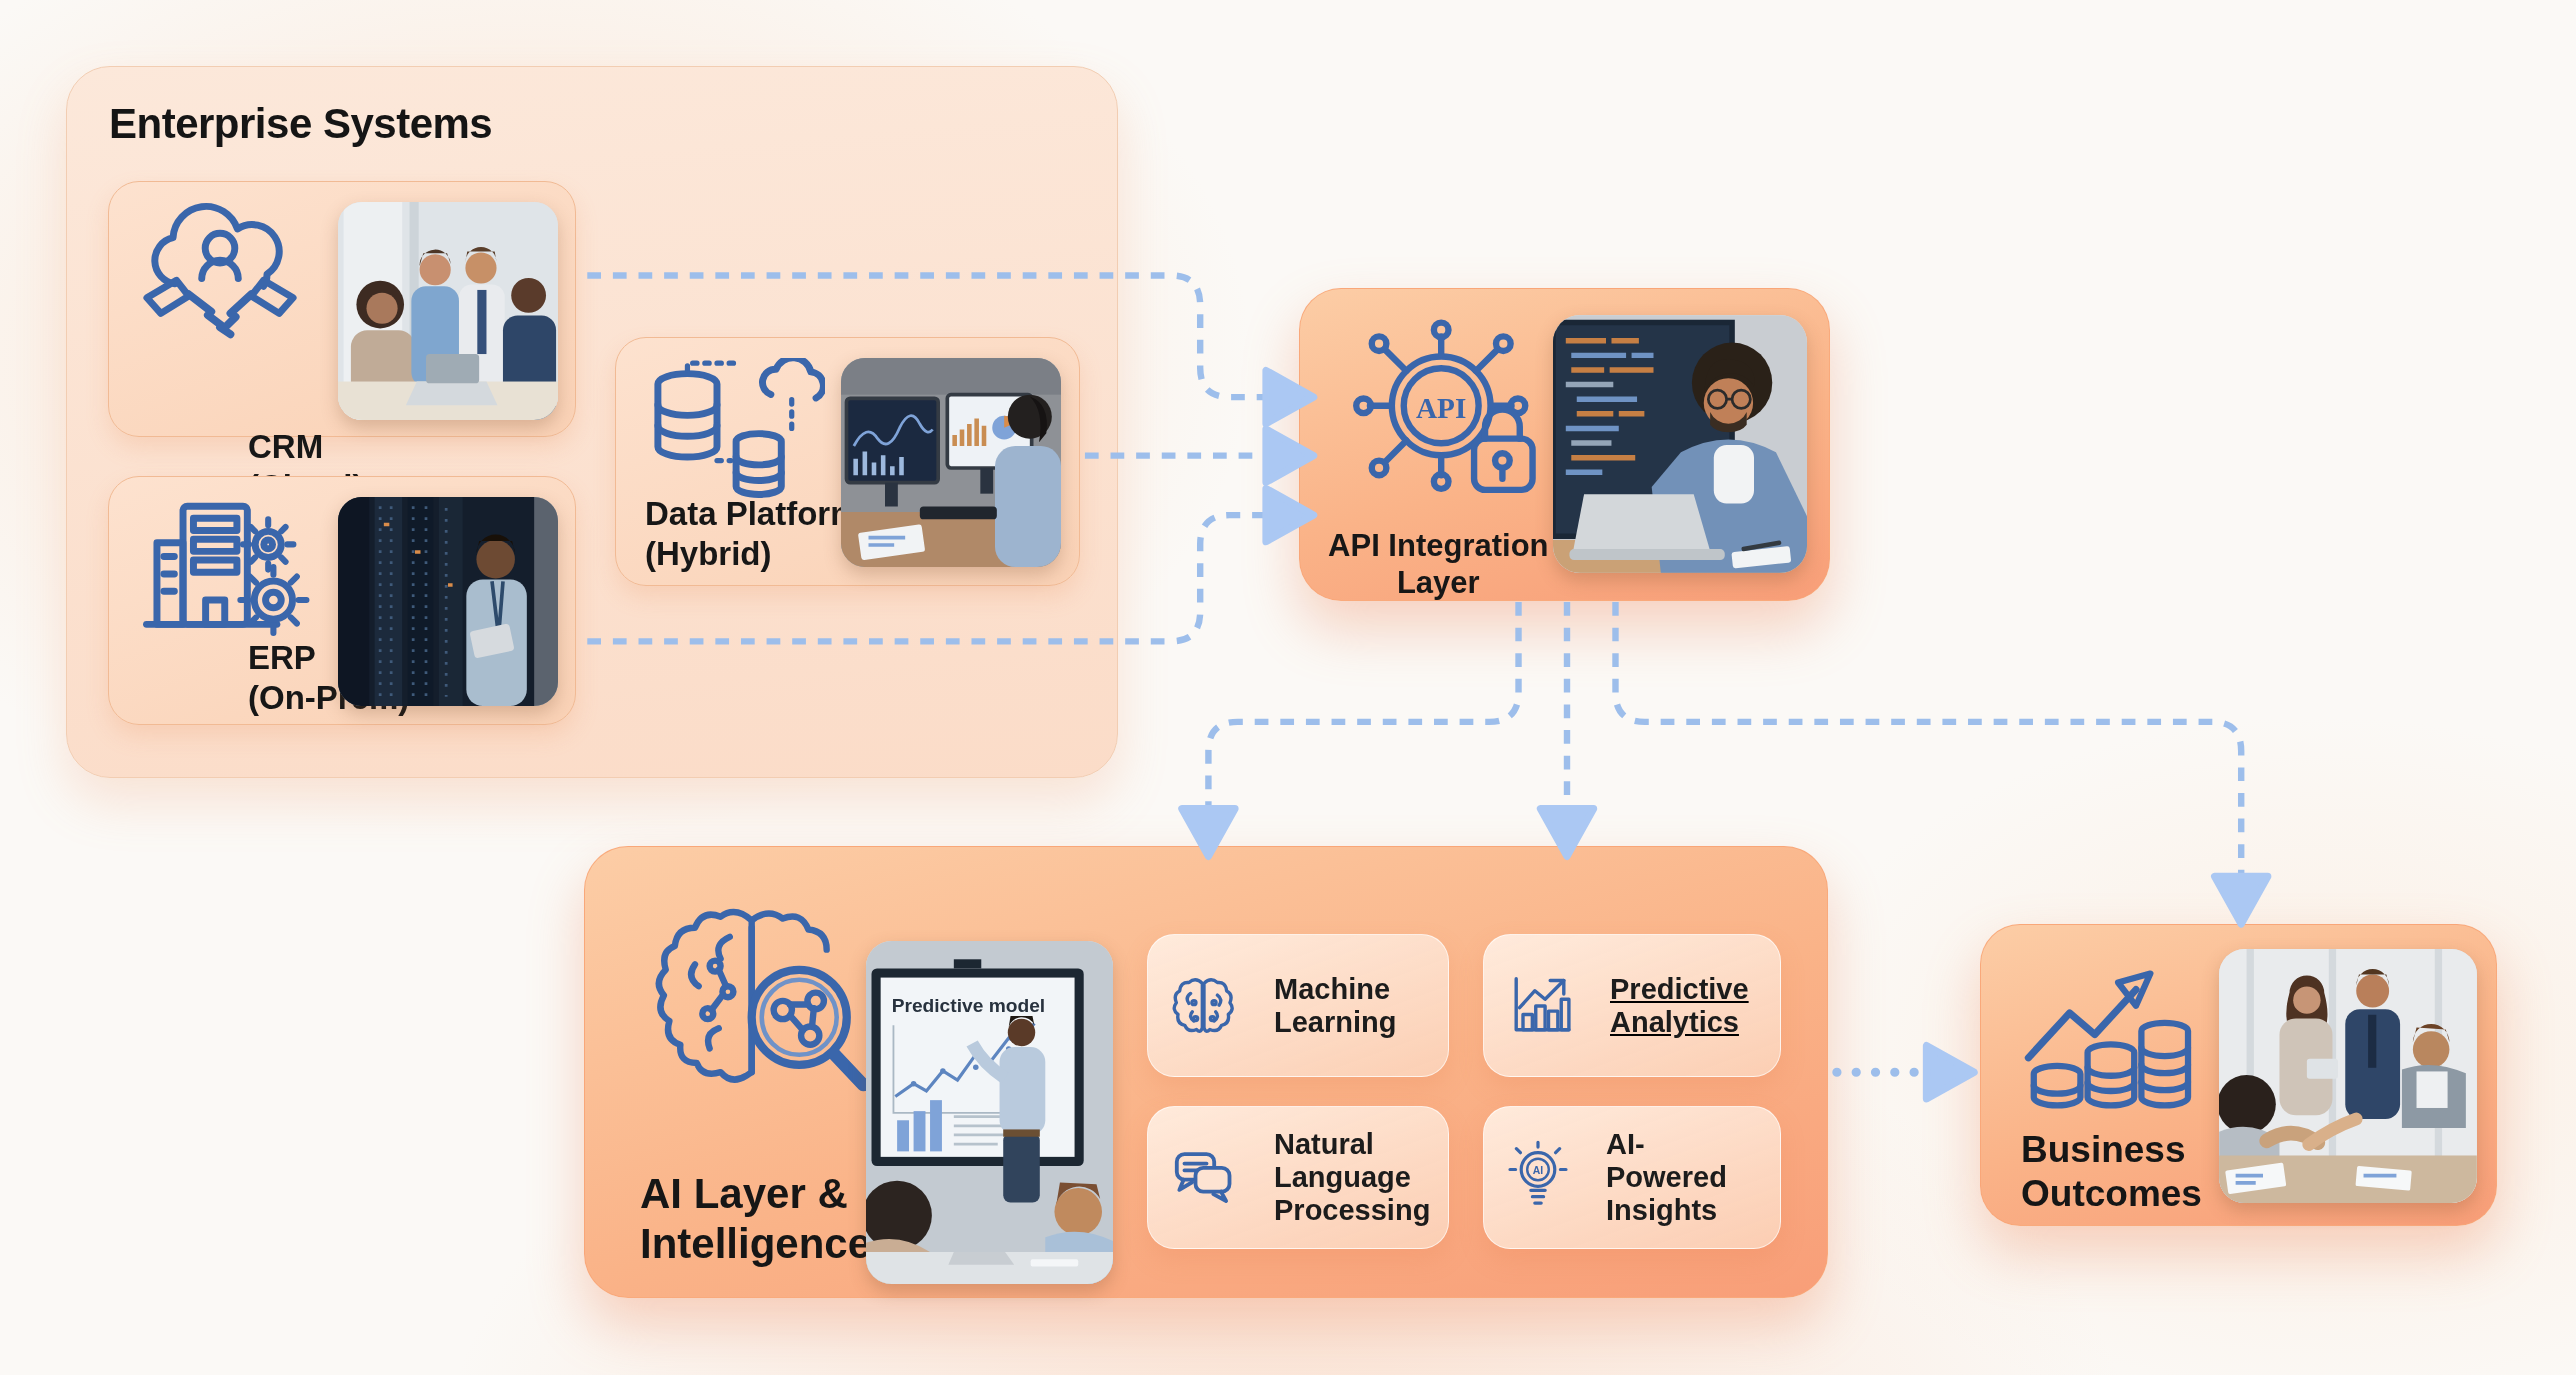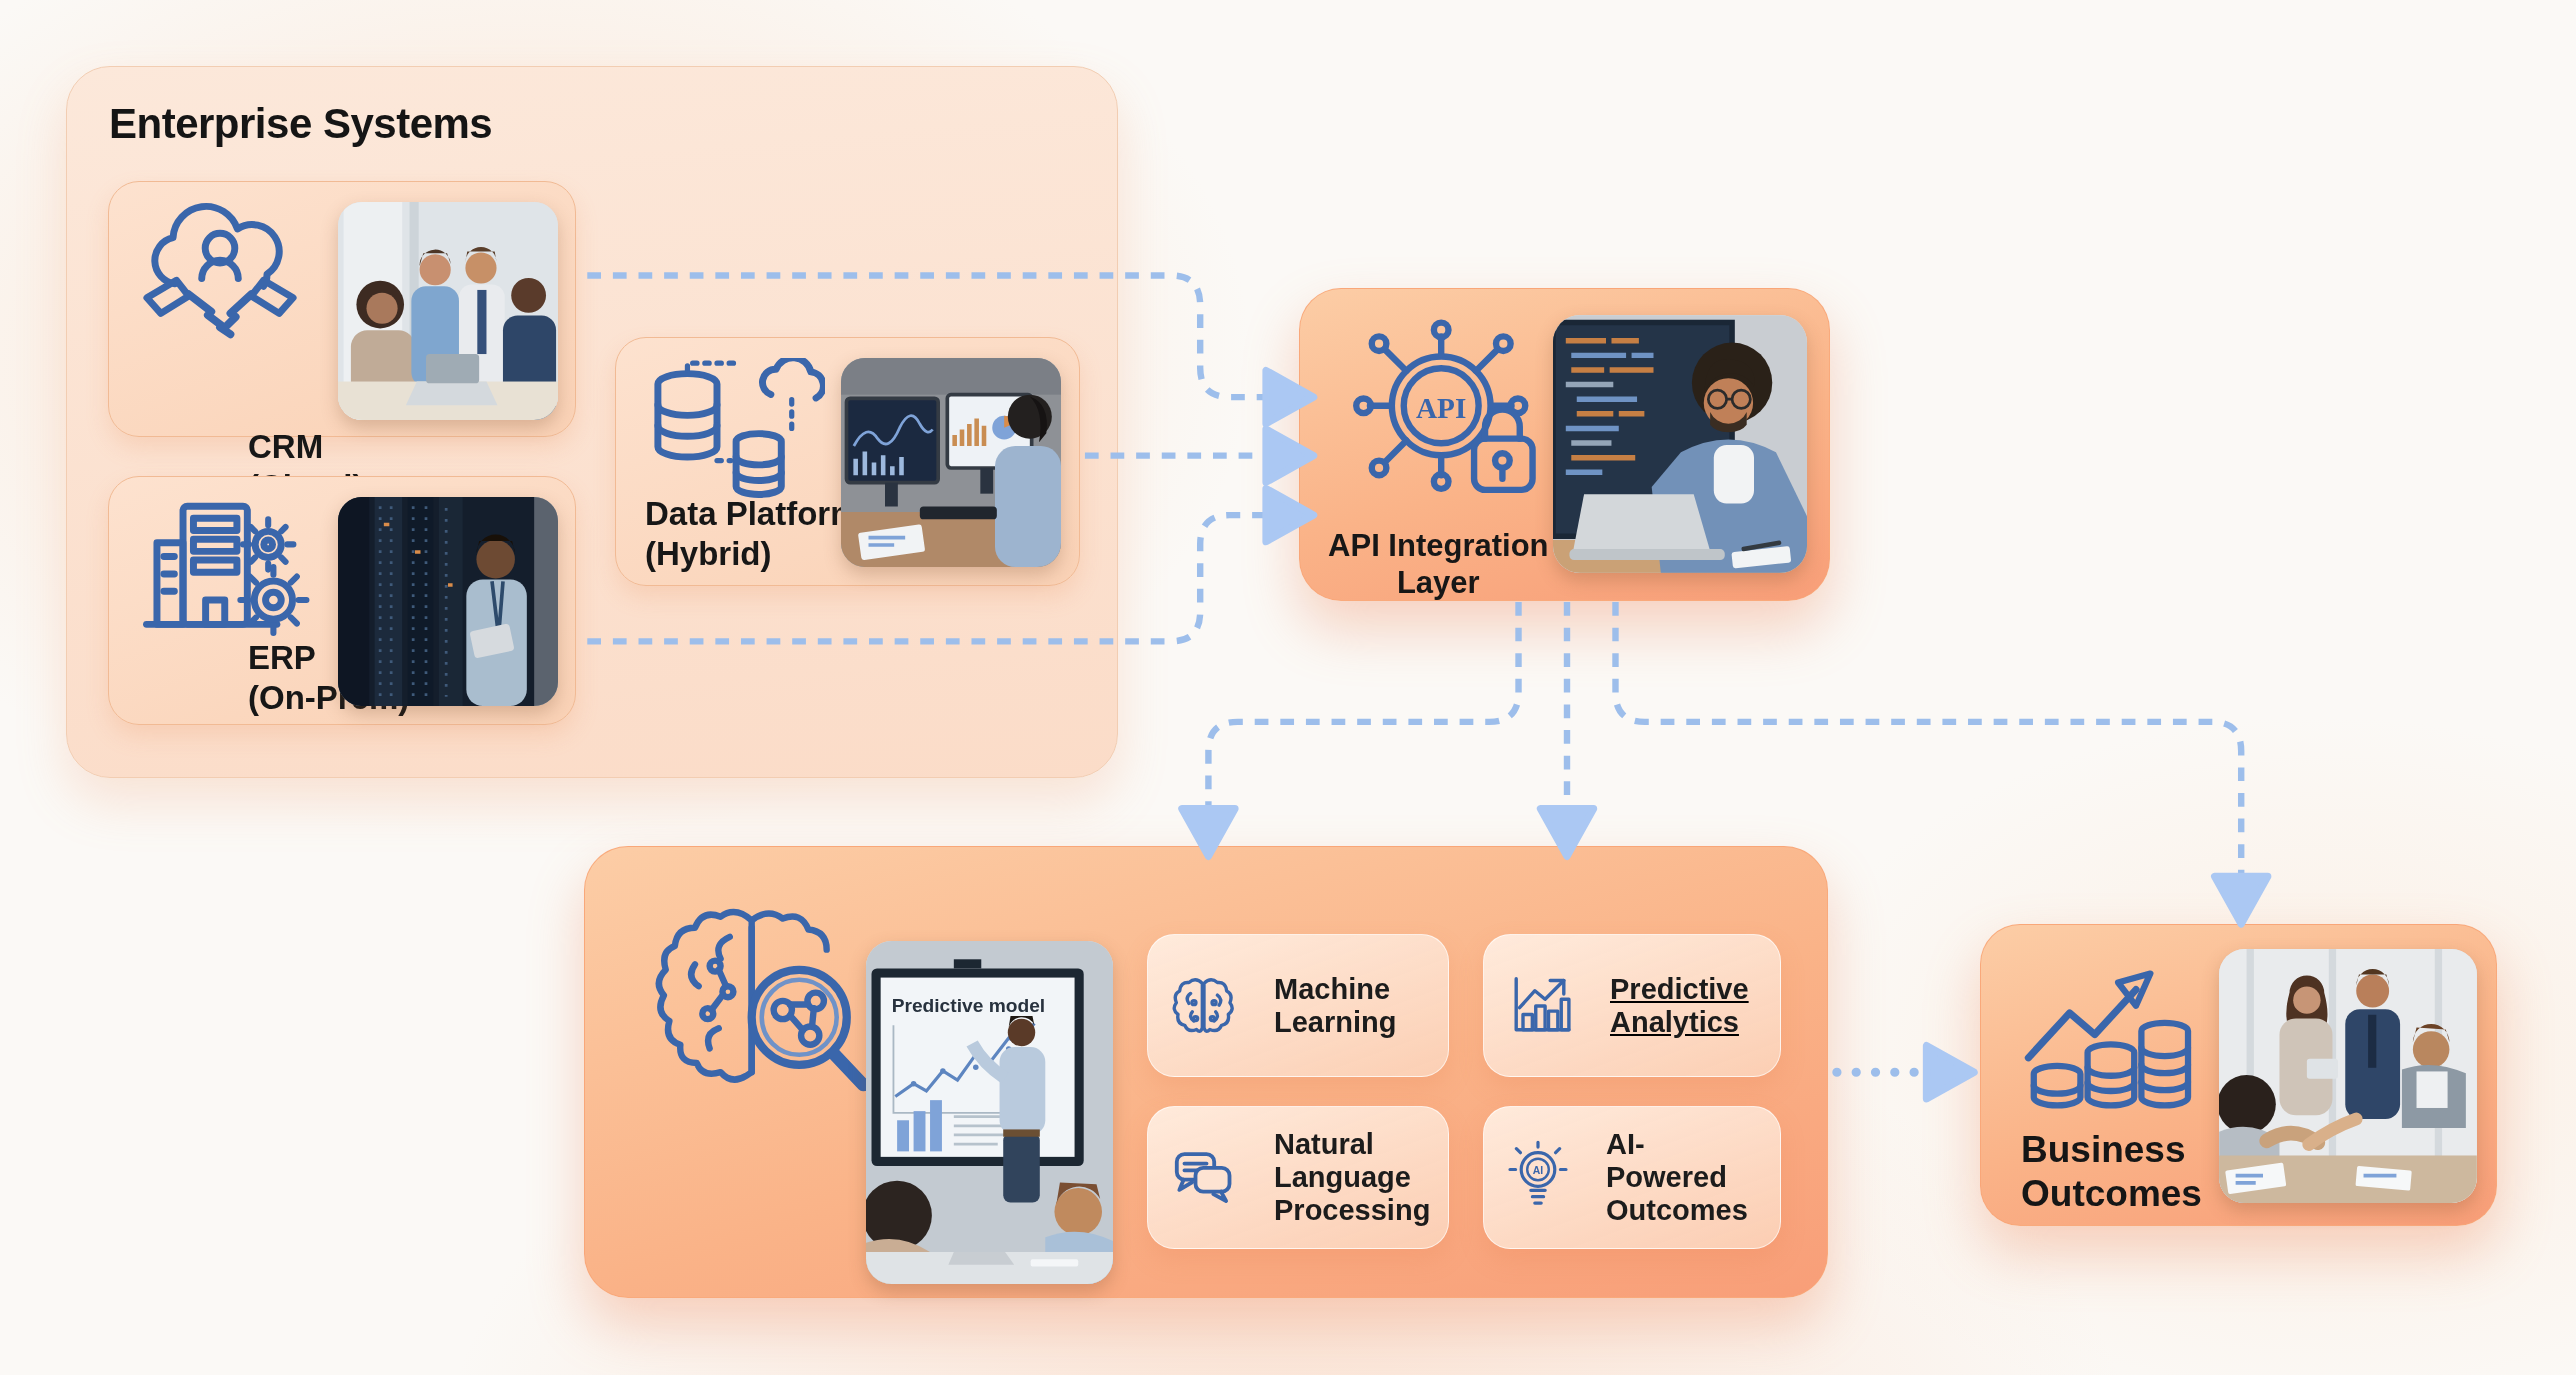"AI-Powered Outcomes" div.chip-label { text: Outcomes -> Insights }
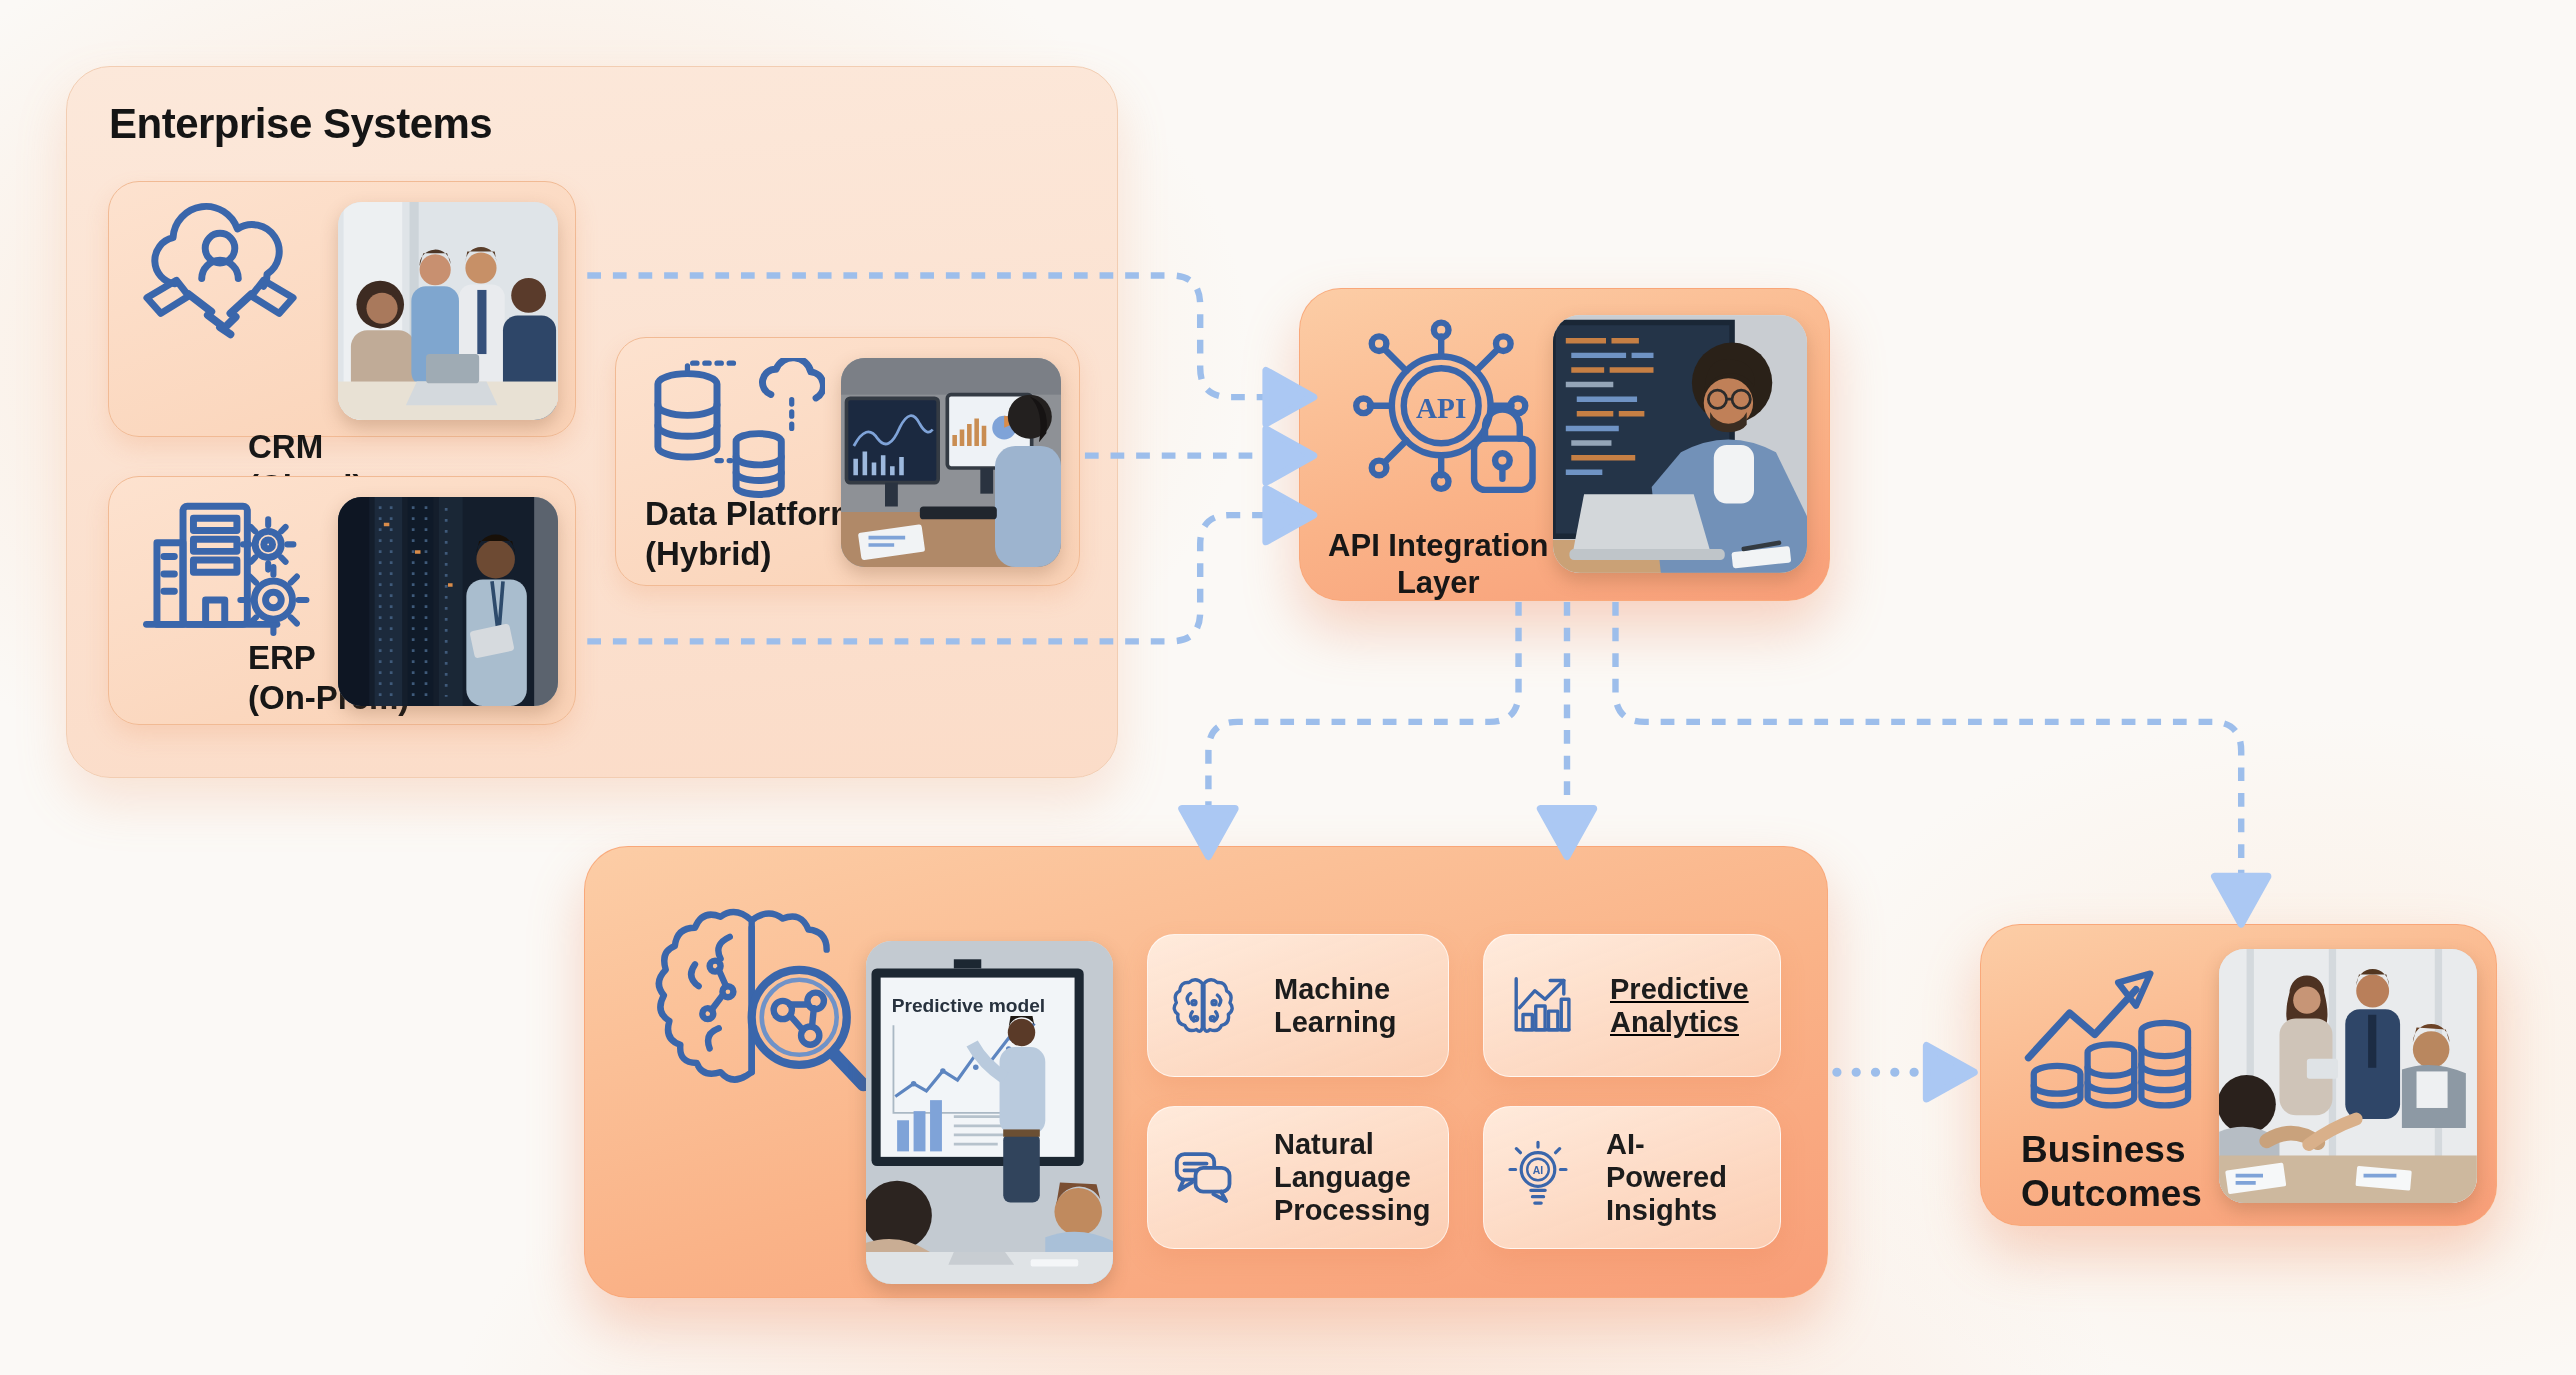"AI Layer &" div.big-label { html: none -> <div> <span>AI Layer &amp;</span> <span>Intelligence</span> </div> }
